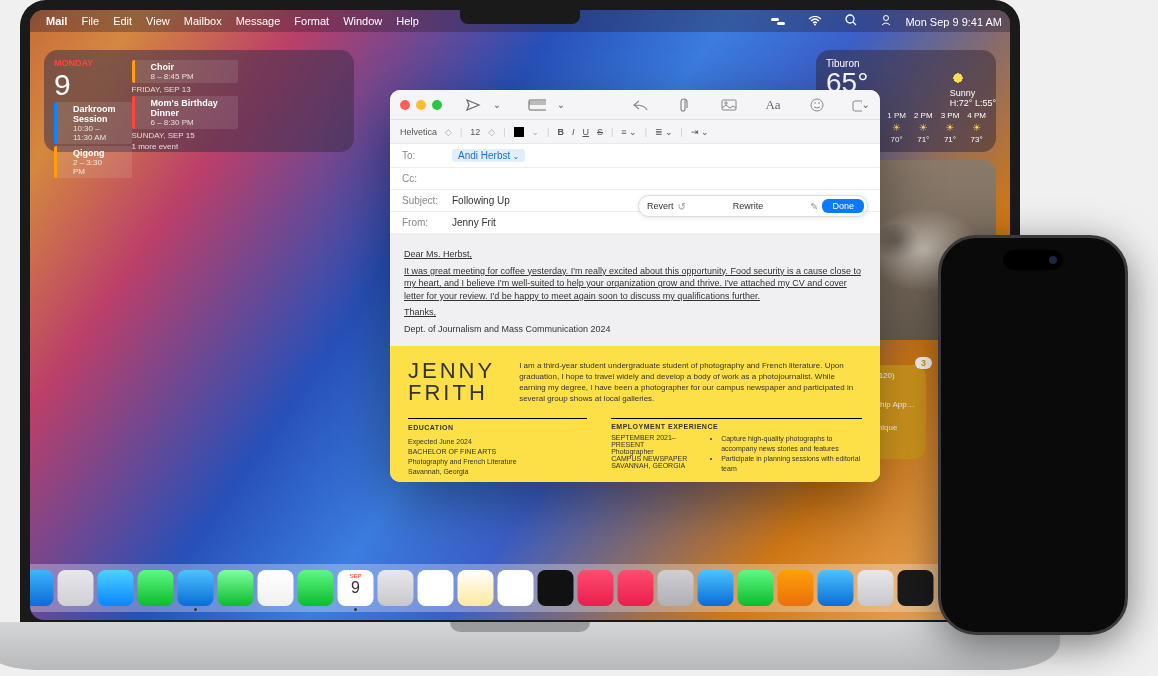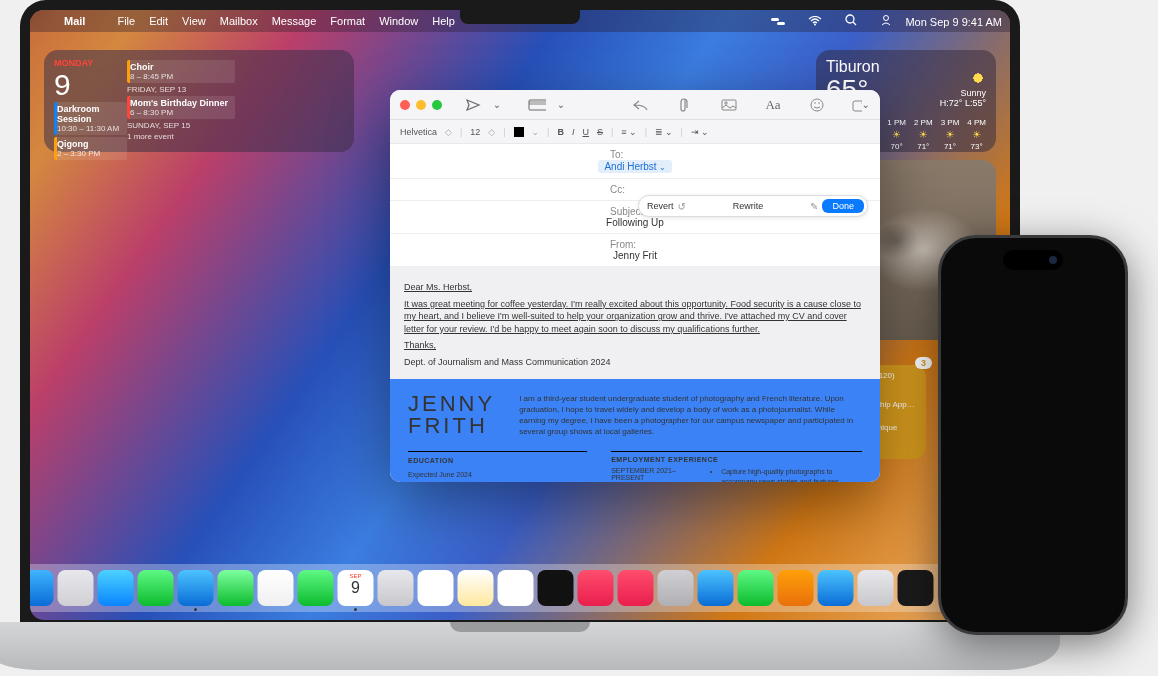"Mail" .menubar { gap: 18px -> none }
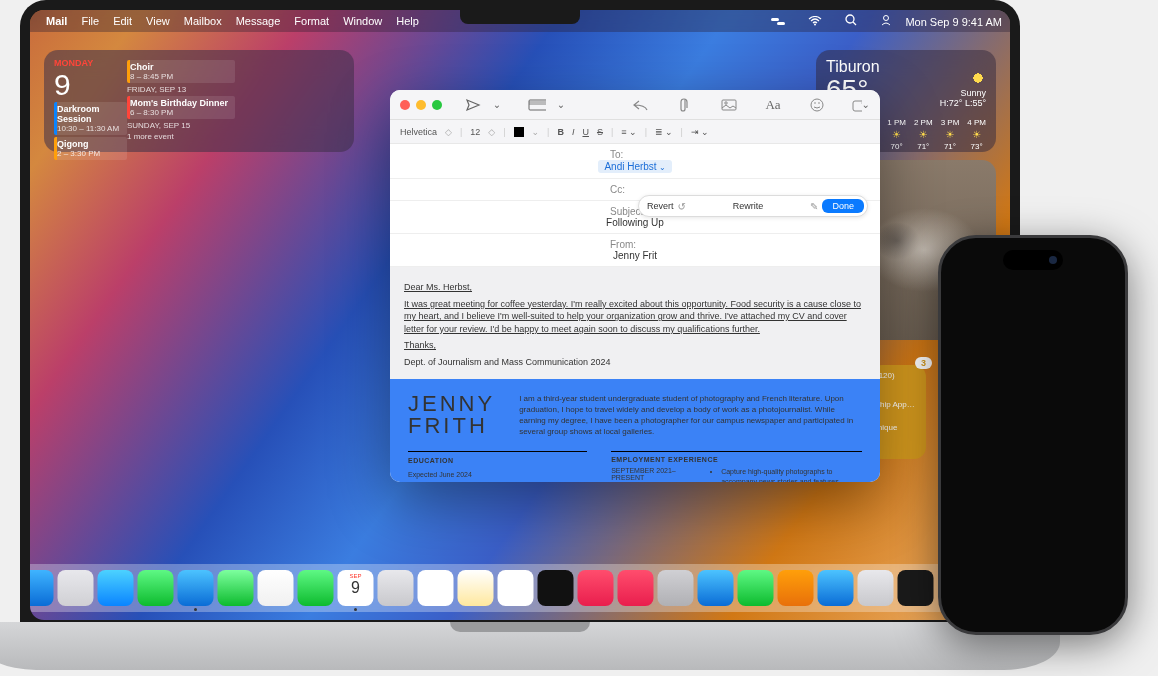"Choir" .cal-ev { padding: 2px 0 -> 2px 16px }
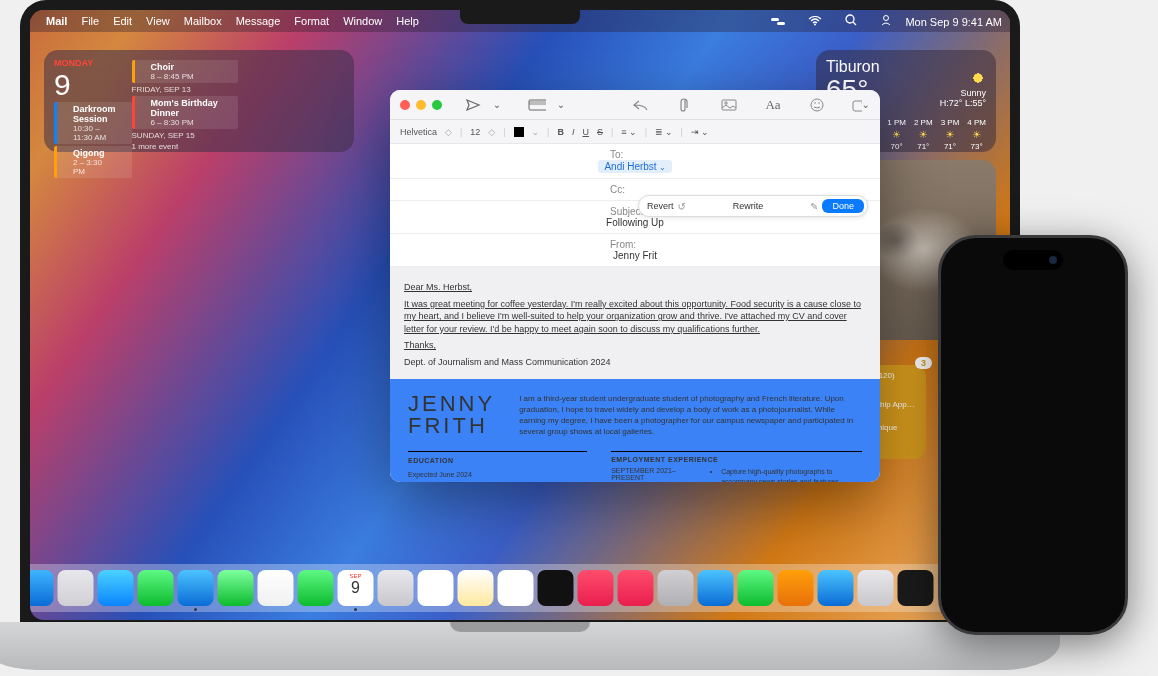"Tiburon" .weather .loc { font-size: 16px -> 10px }
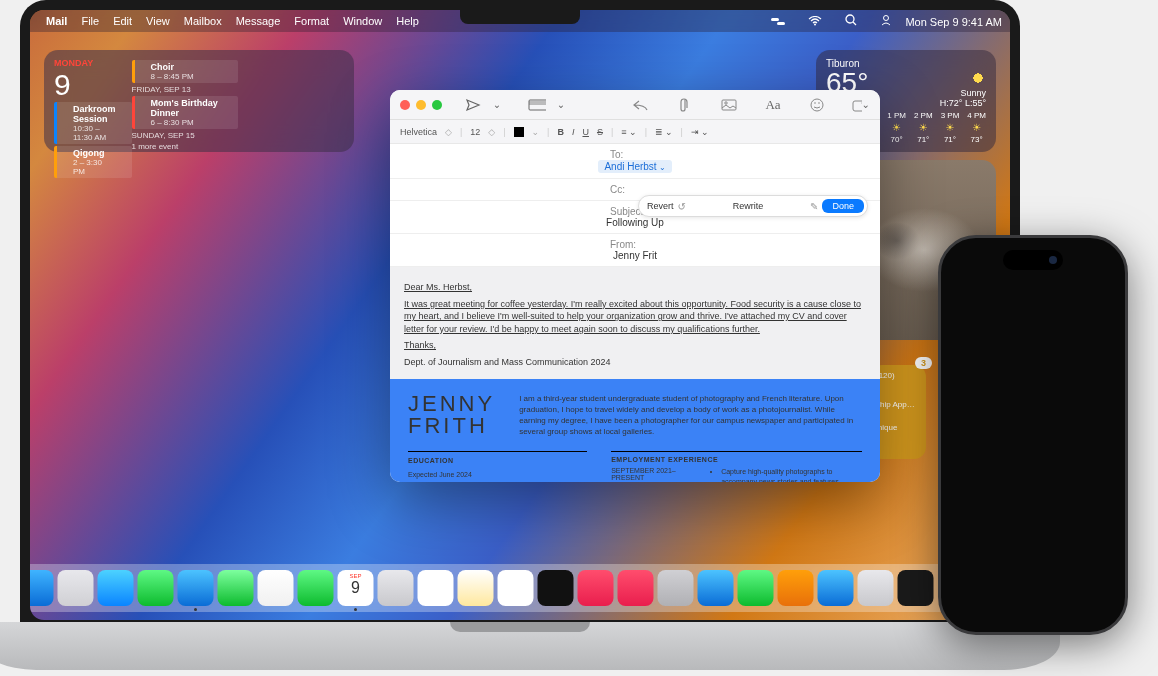"Sunny" .weather .cond { right: 10px -> 0; text-align: right -> left }
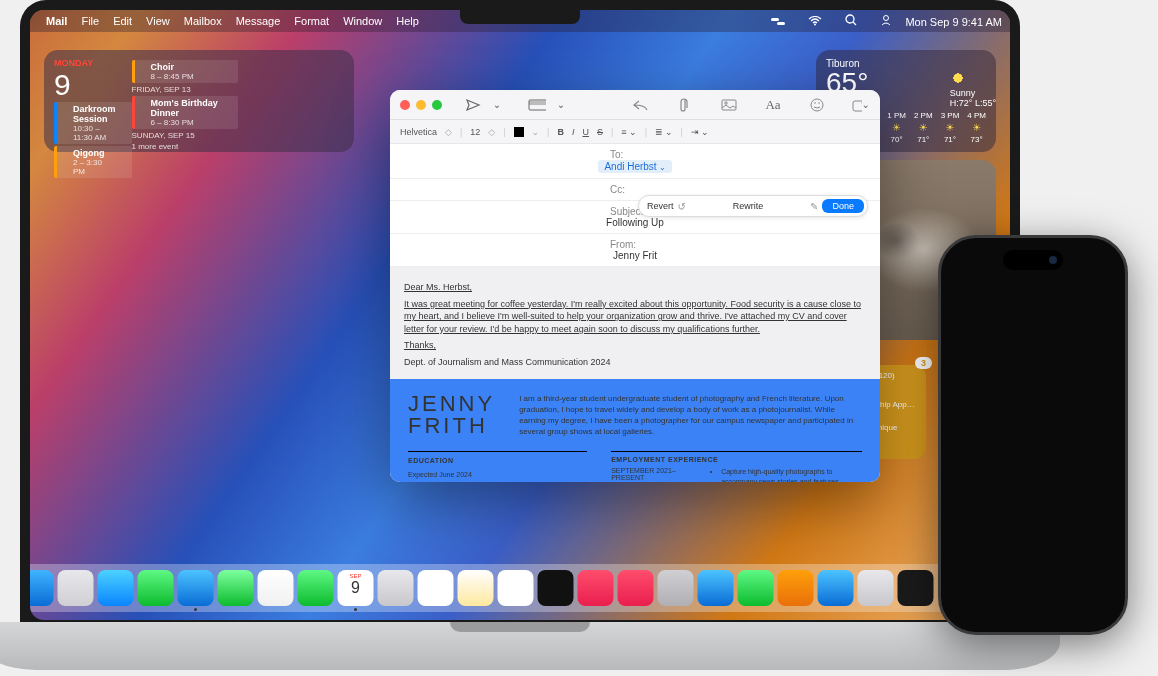"To:" .cw-field { flex-direction: column -> none }
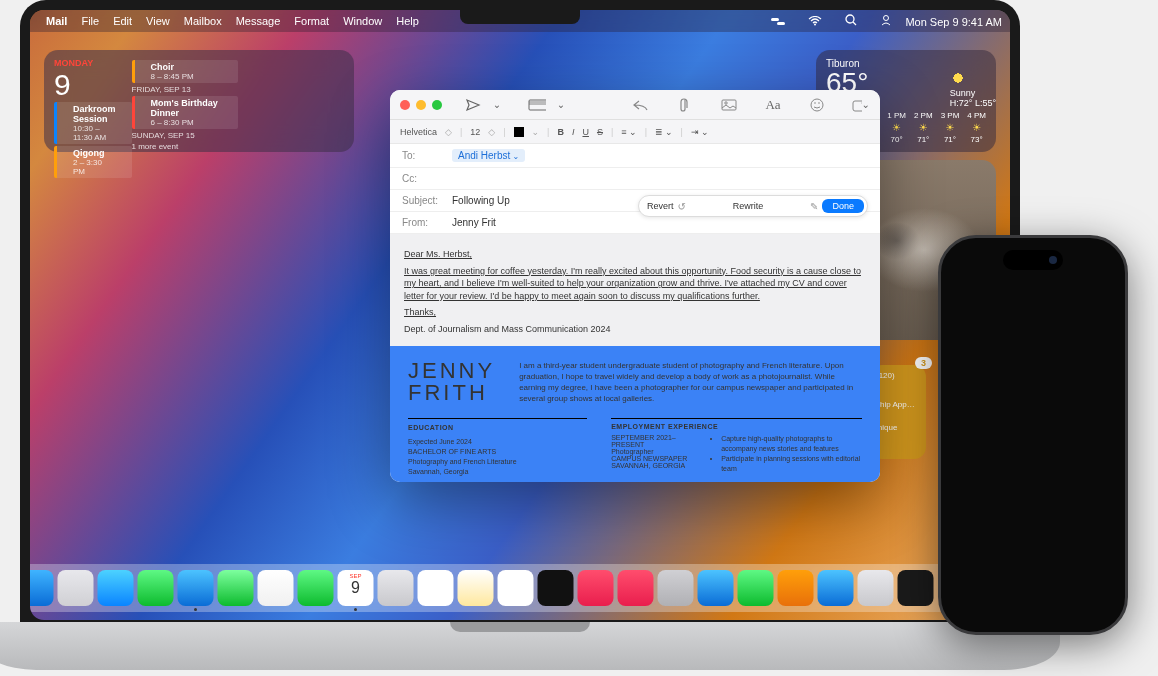"JENNY" .cw-resume { background: #3b82f6 -> #fde047 }
